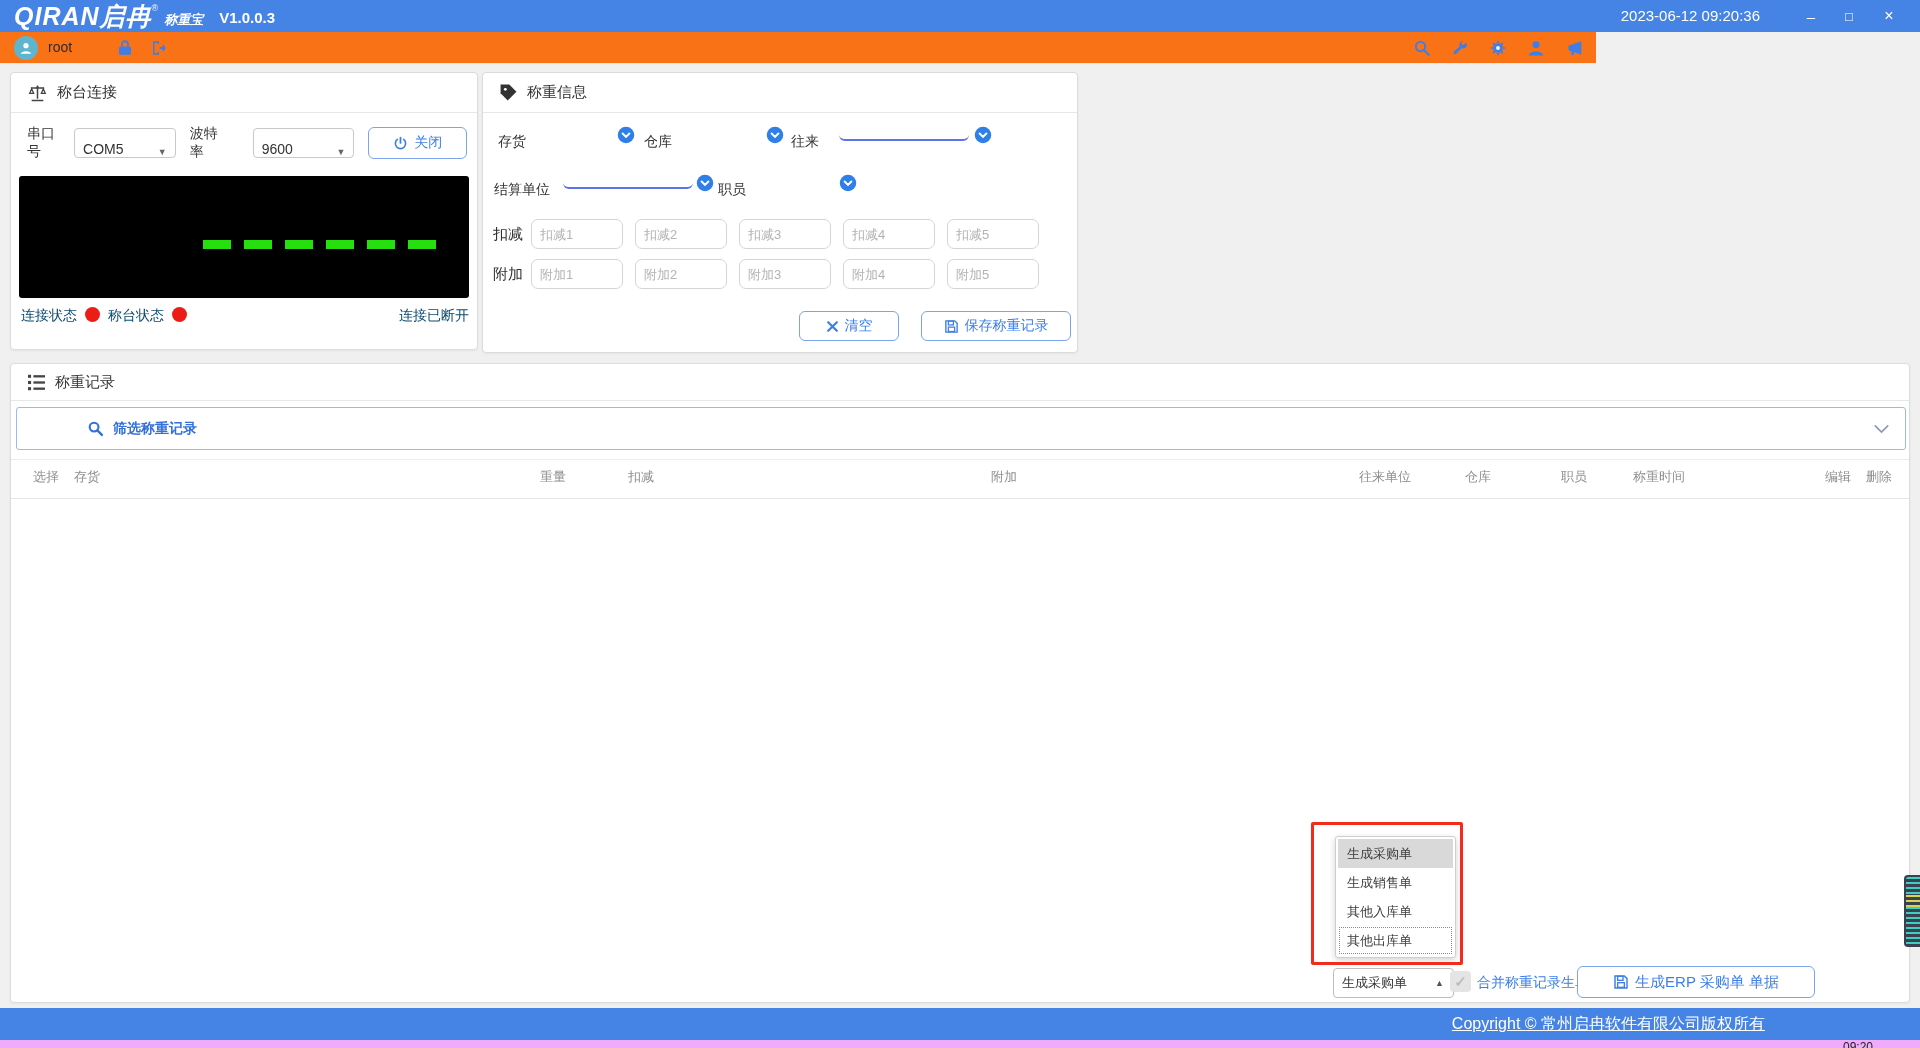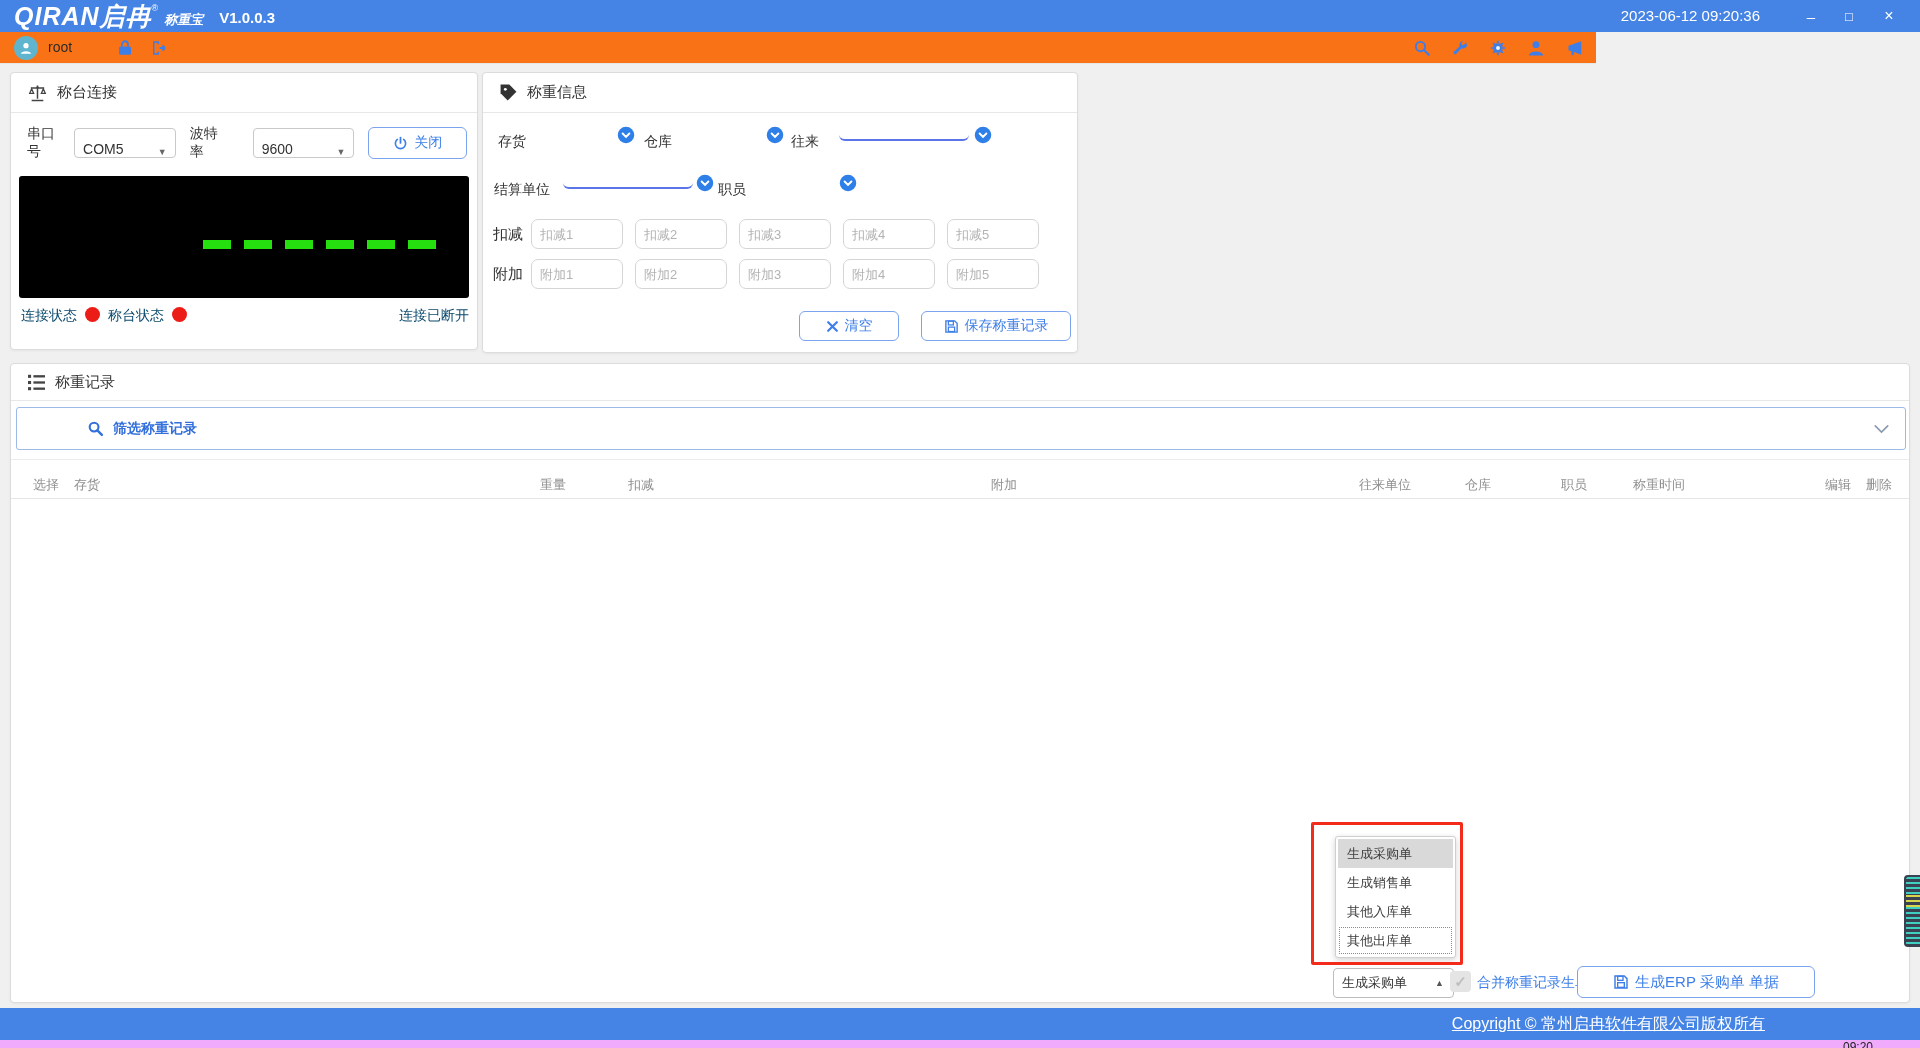"选择" .th { top: 16px -> 8px }
